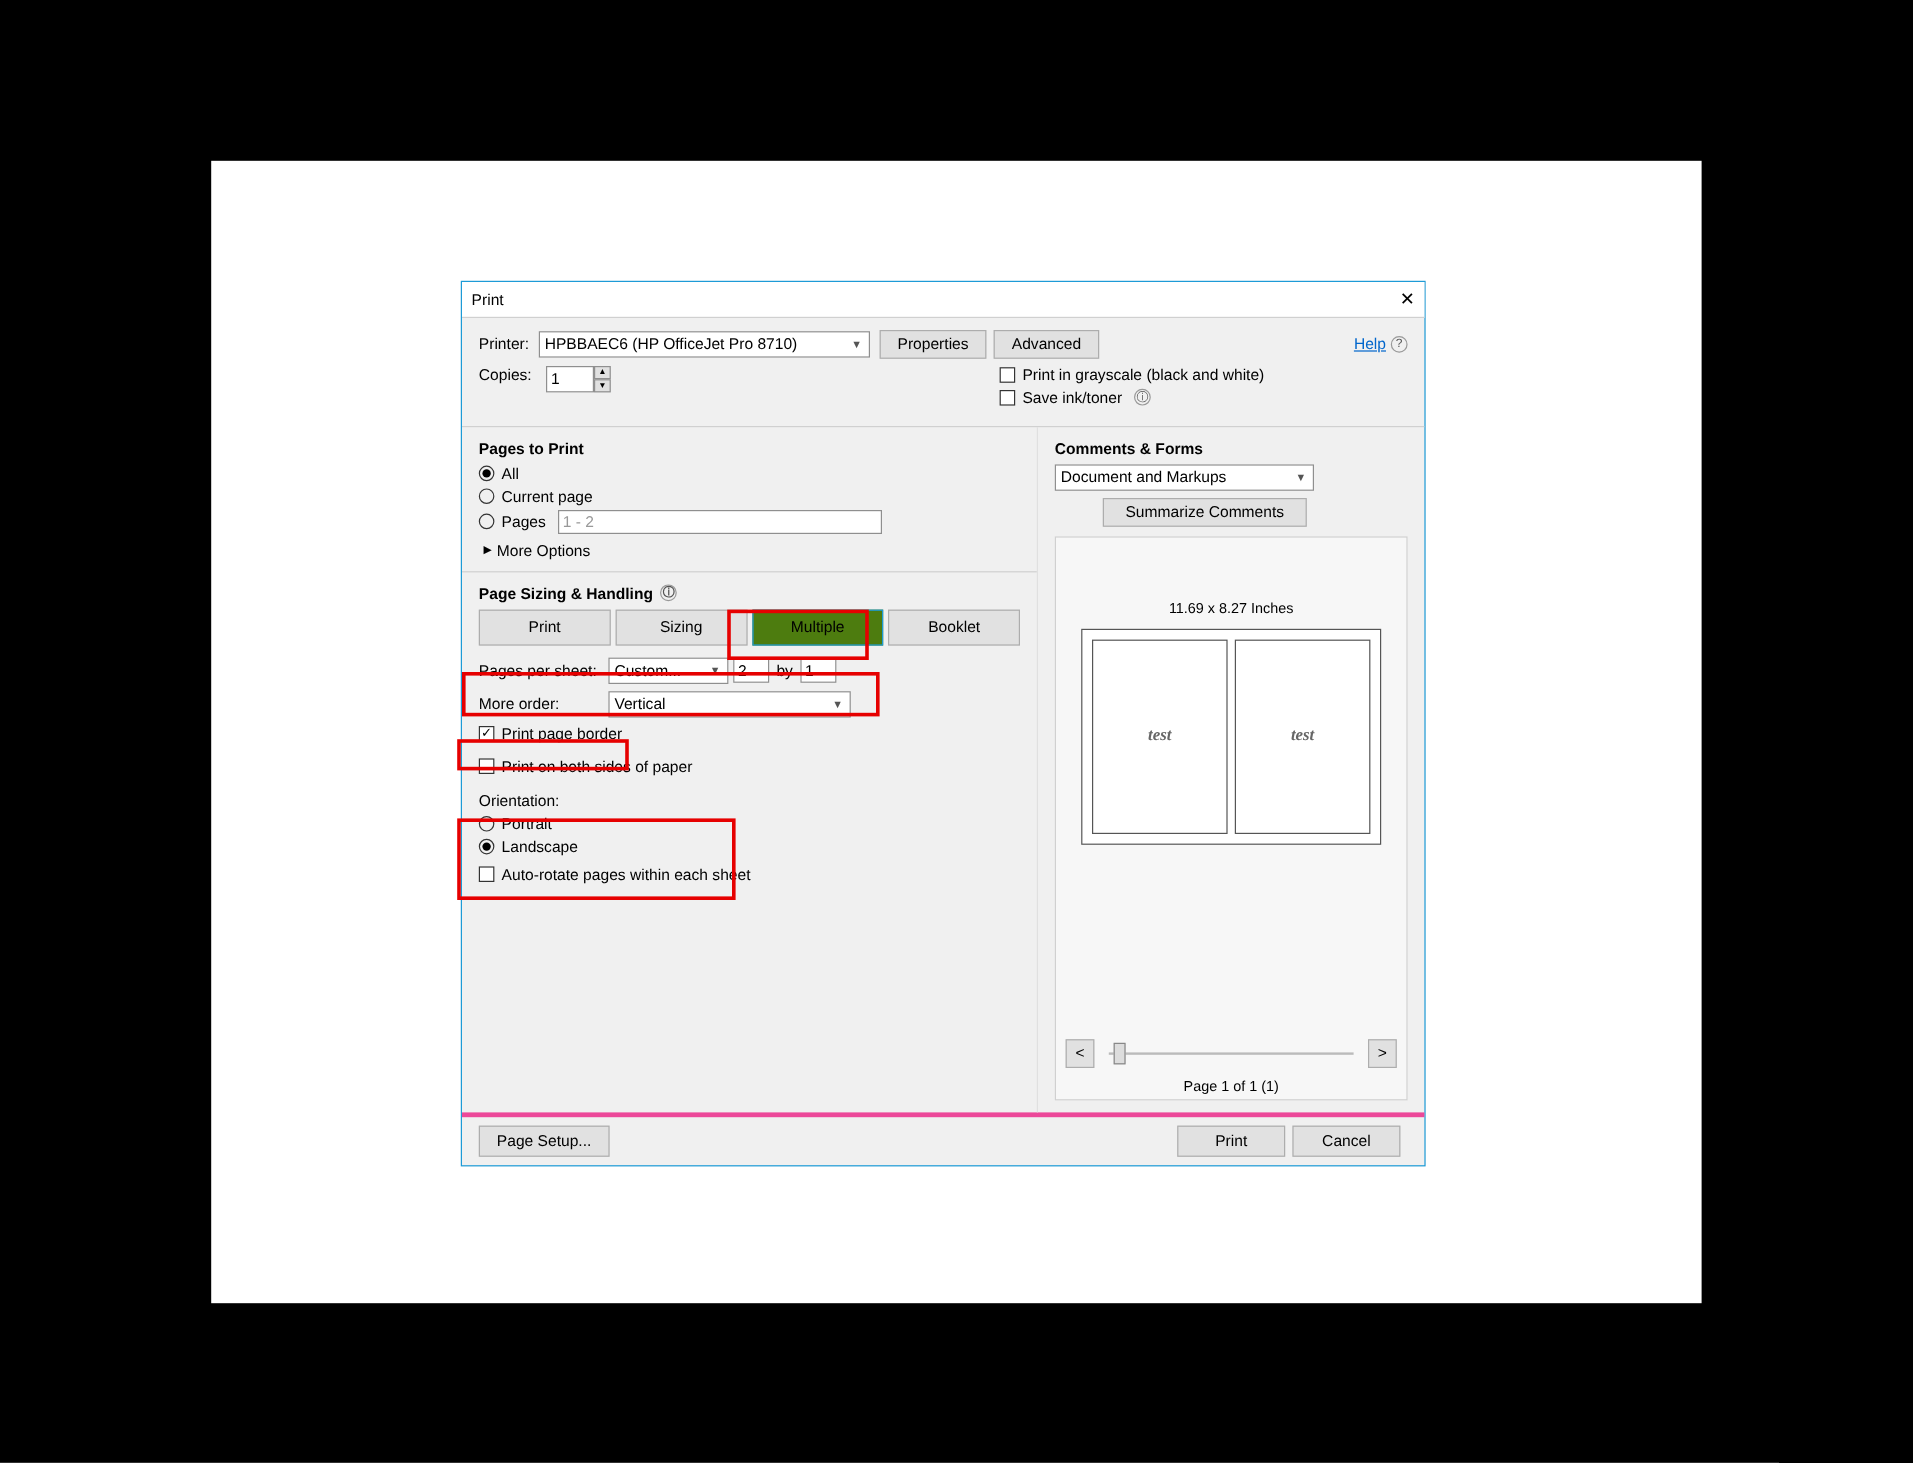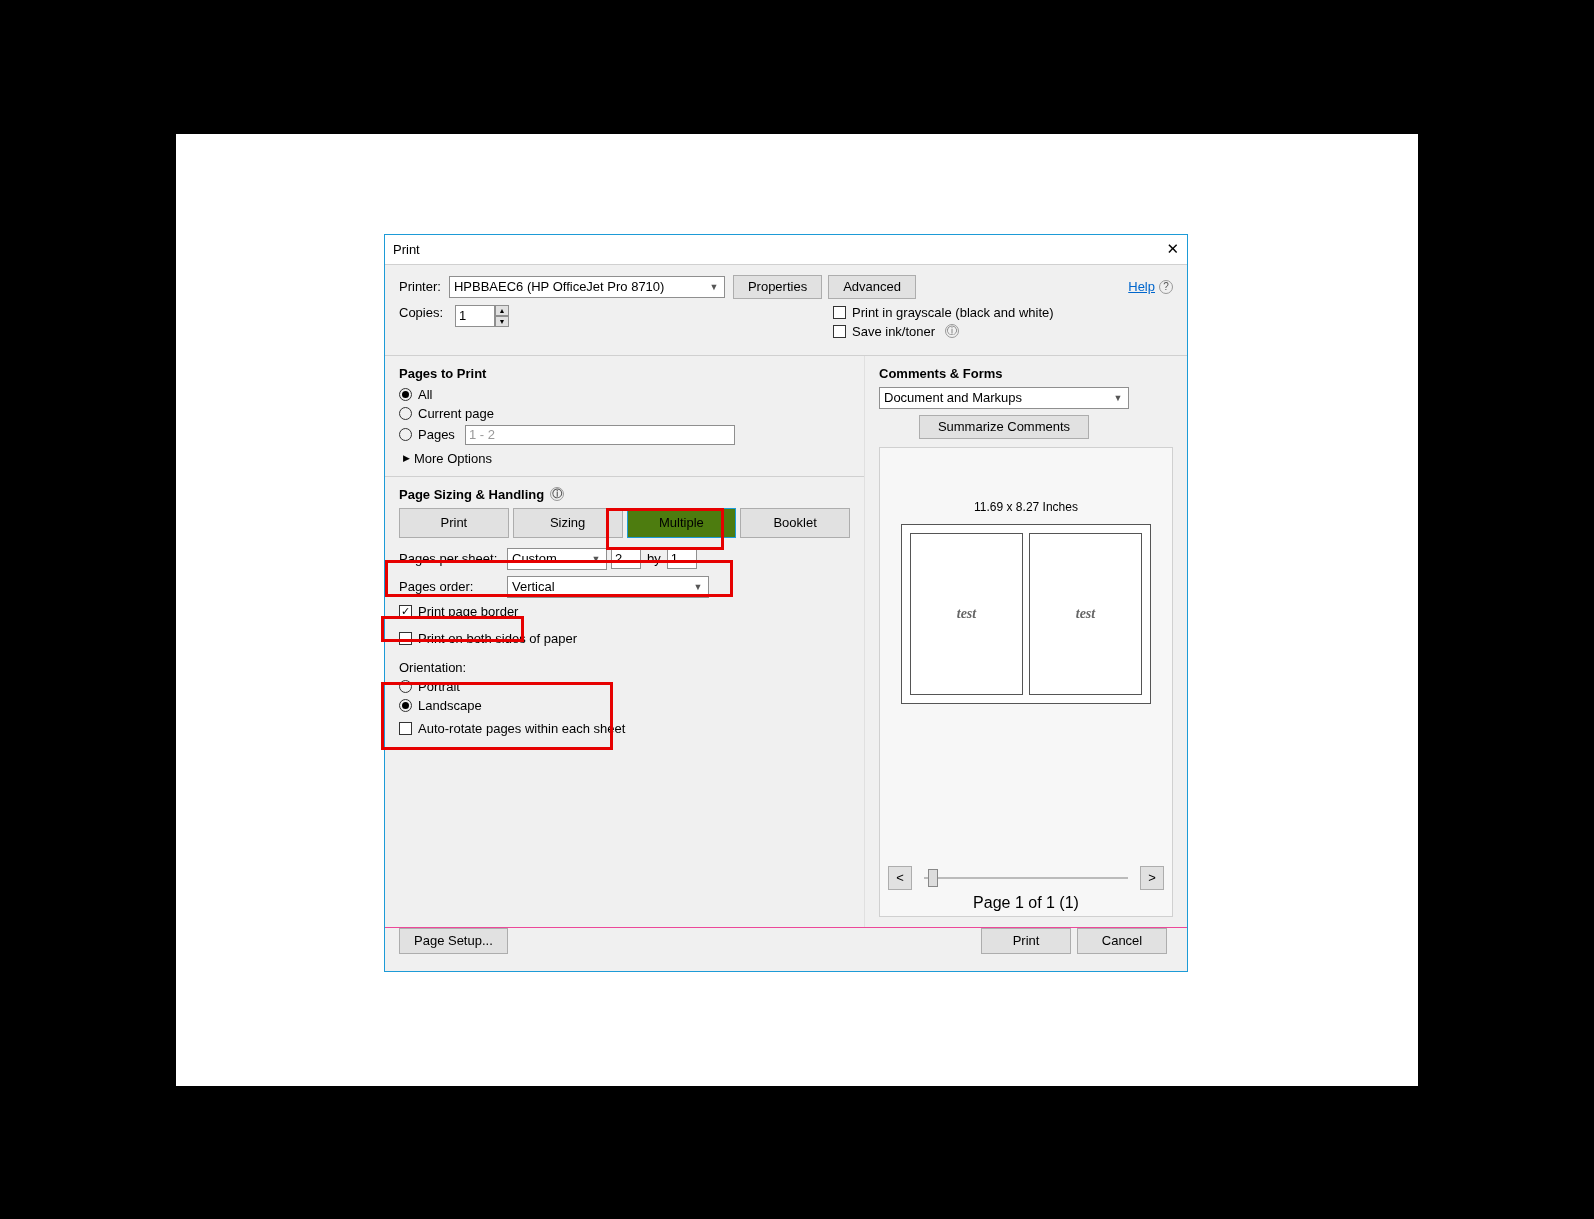"Document and Markups" div.select { width: 250px -> 216px }
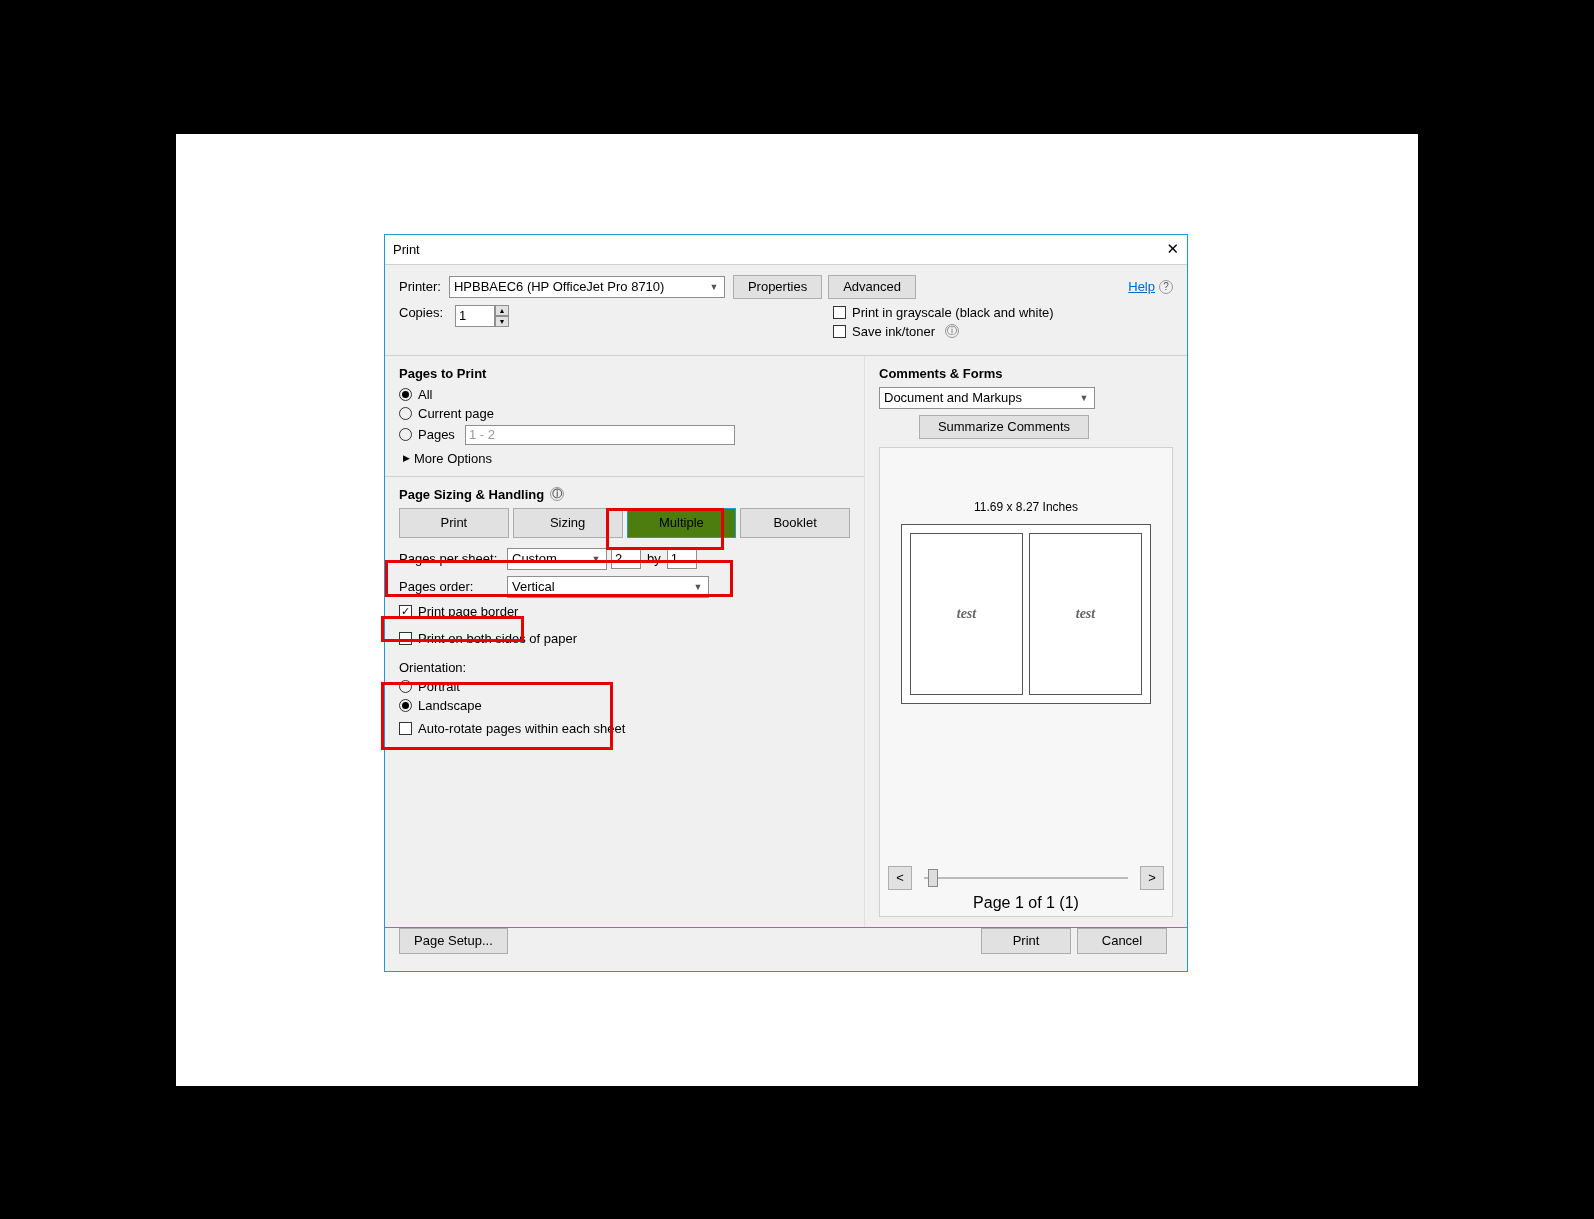"Pages order:" span { text: Pages -> More }
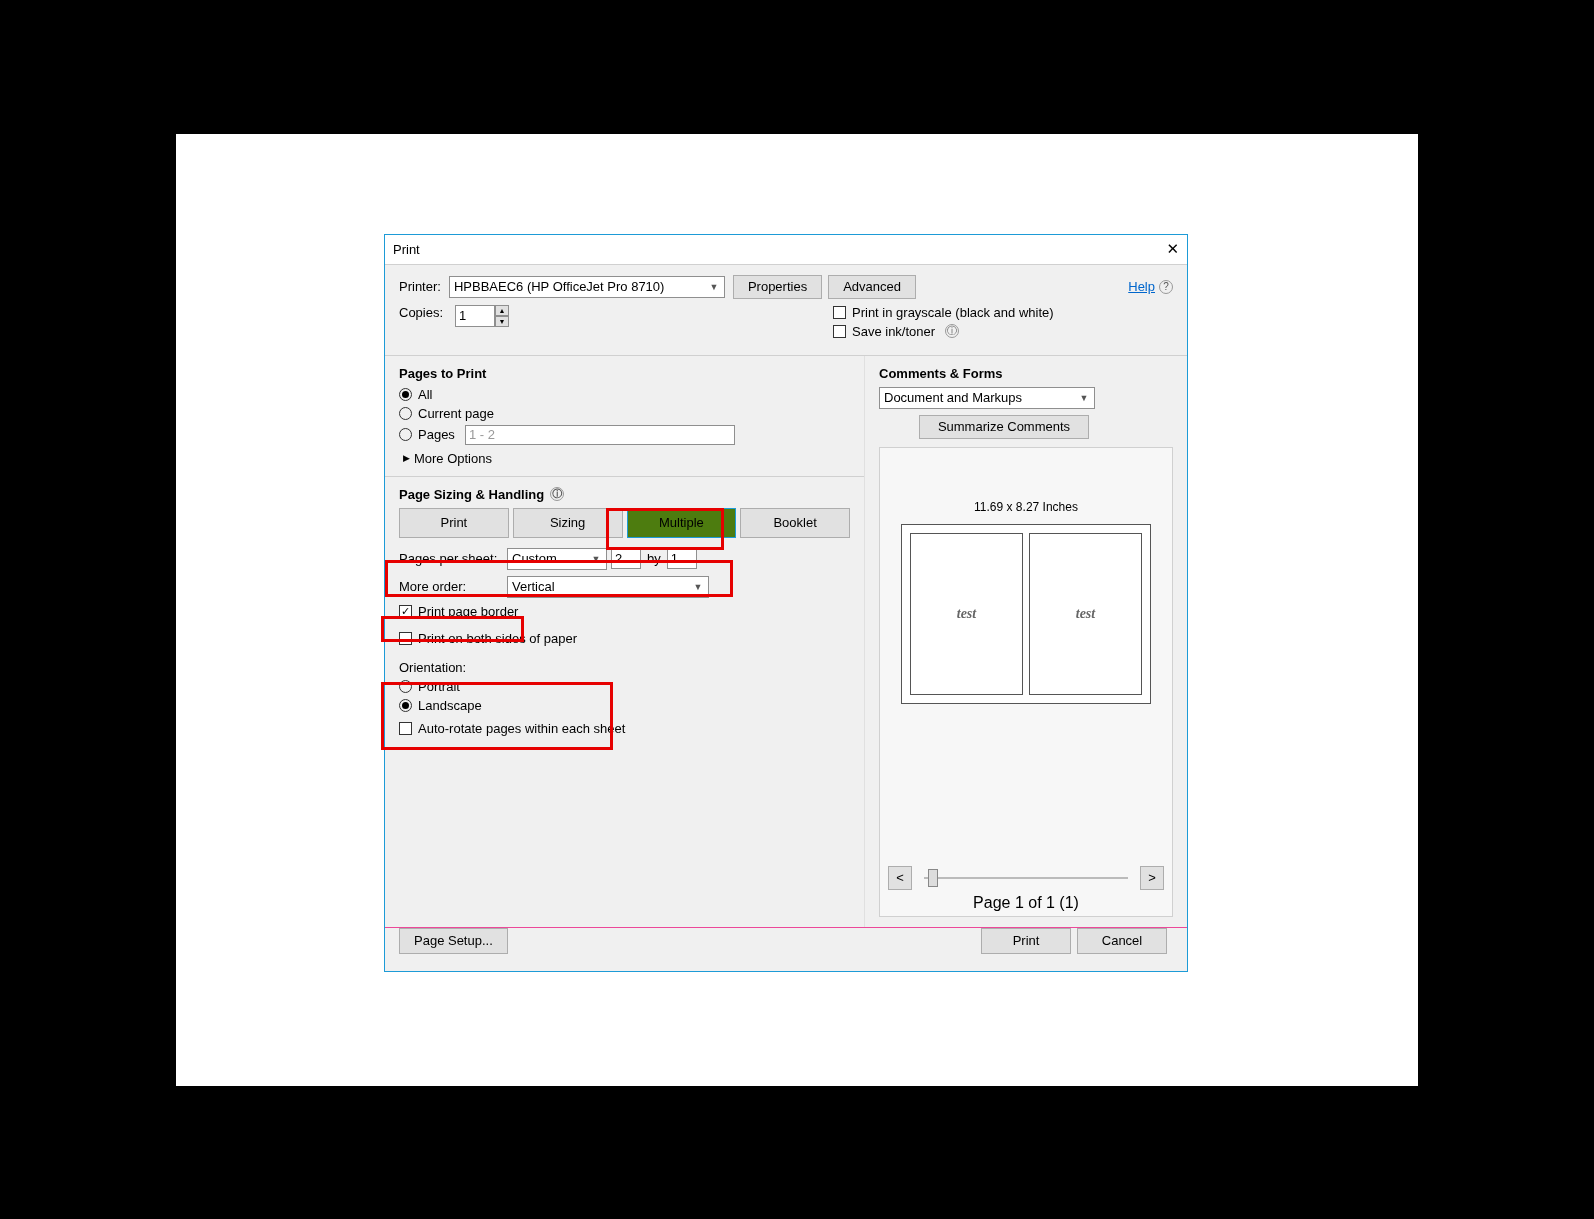"Page 1 of 1 (1)" .page-of { font-size: 16px -> 12px }
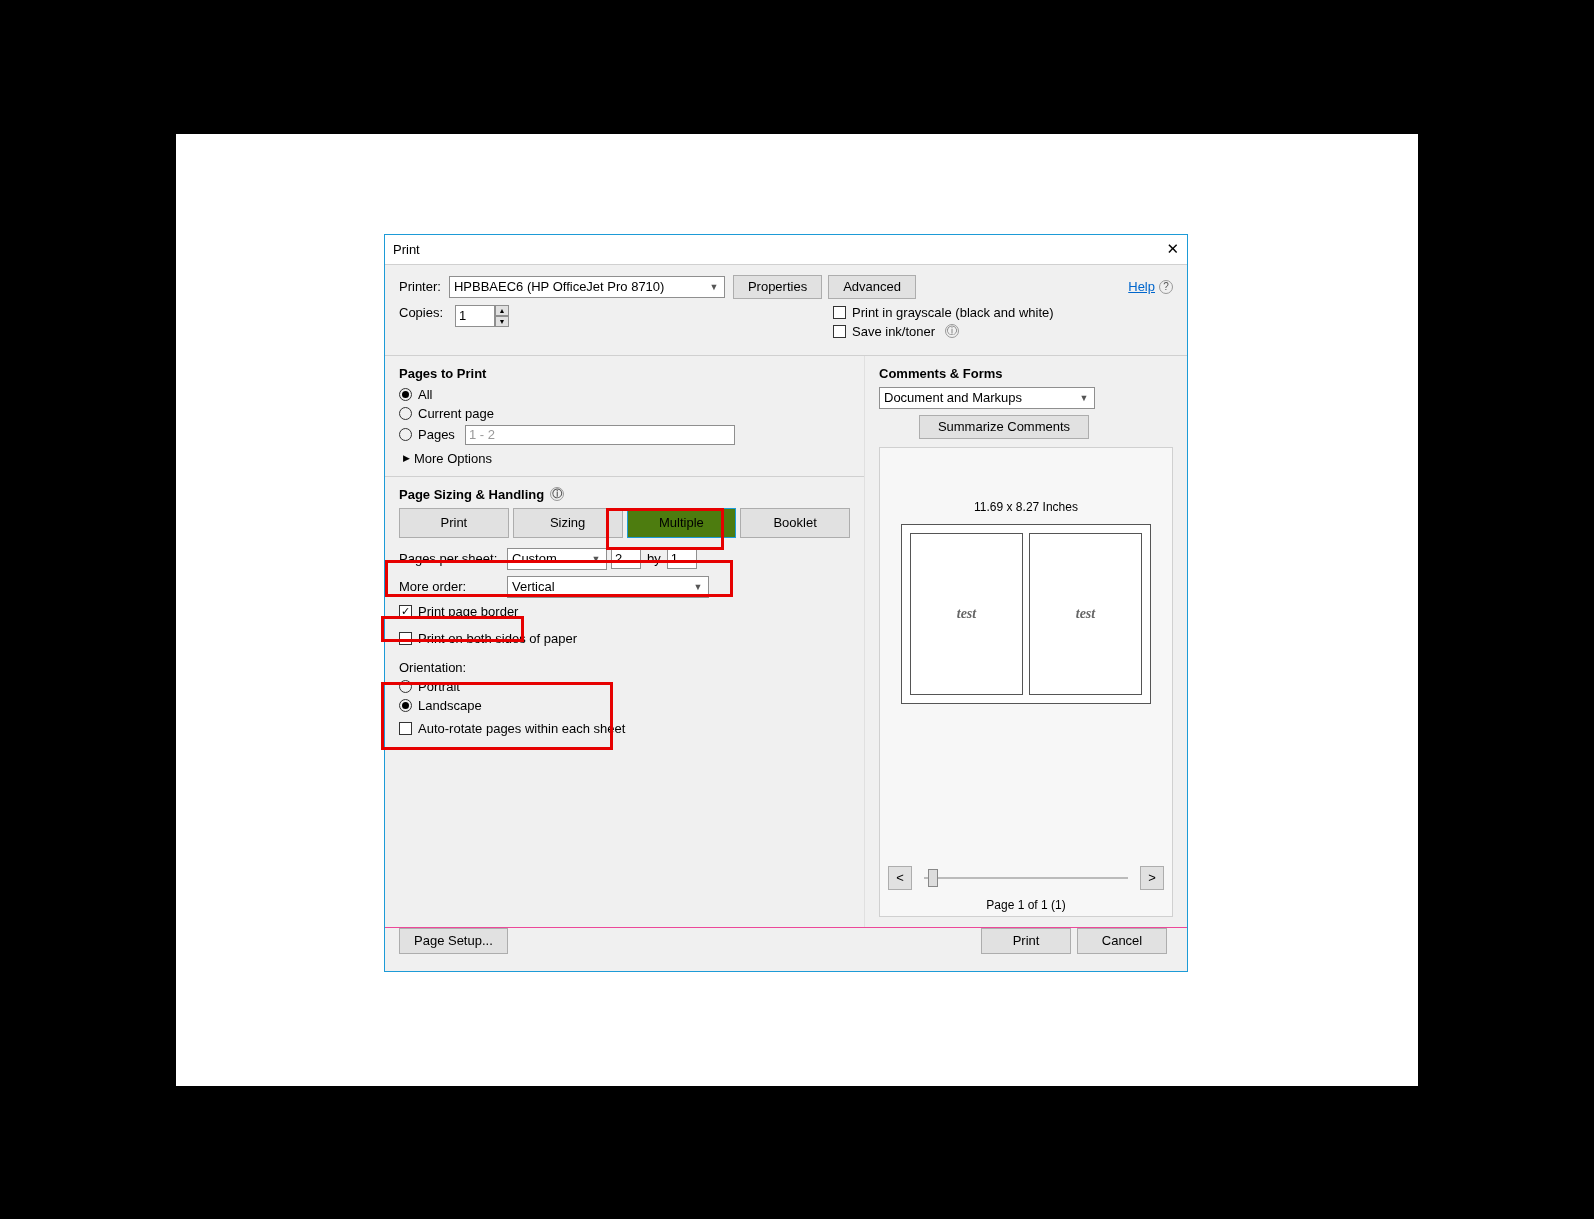"Page Setup..." .footer { align-items: flex-start -> center; border-top: 1px solid #ec4899 -> 4px solid #ec4899 }
